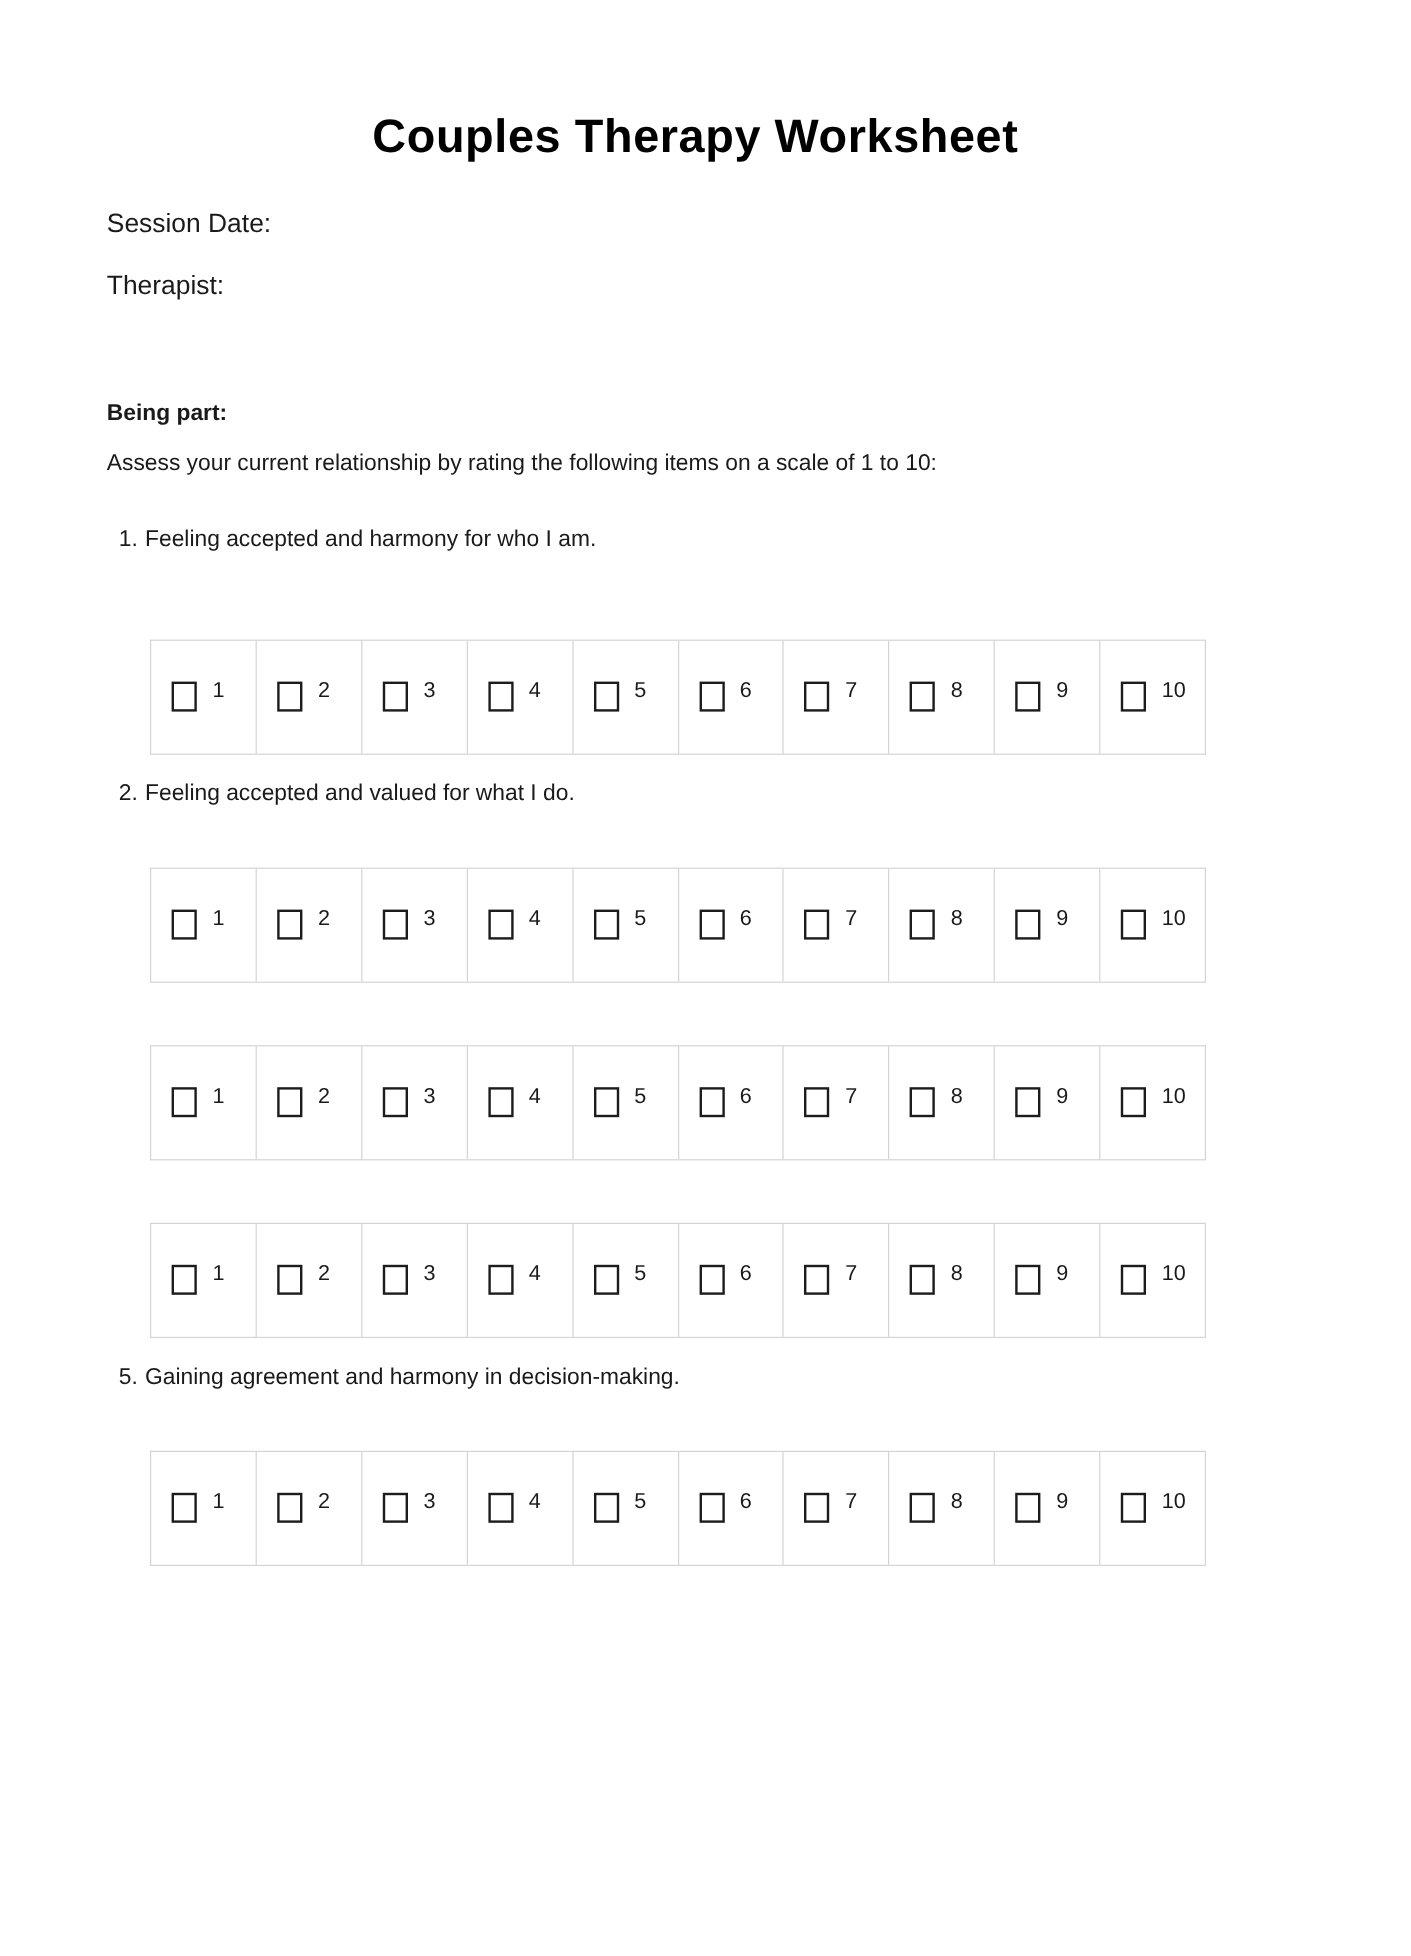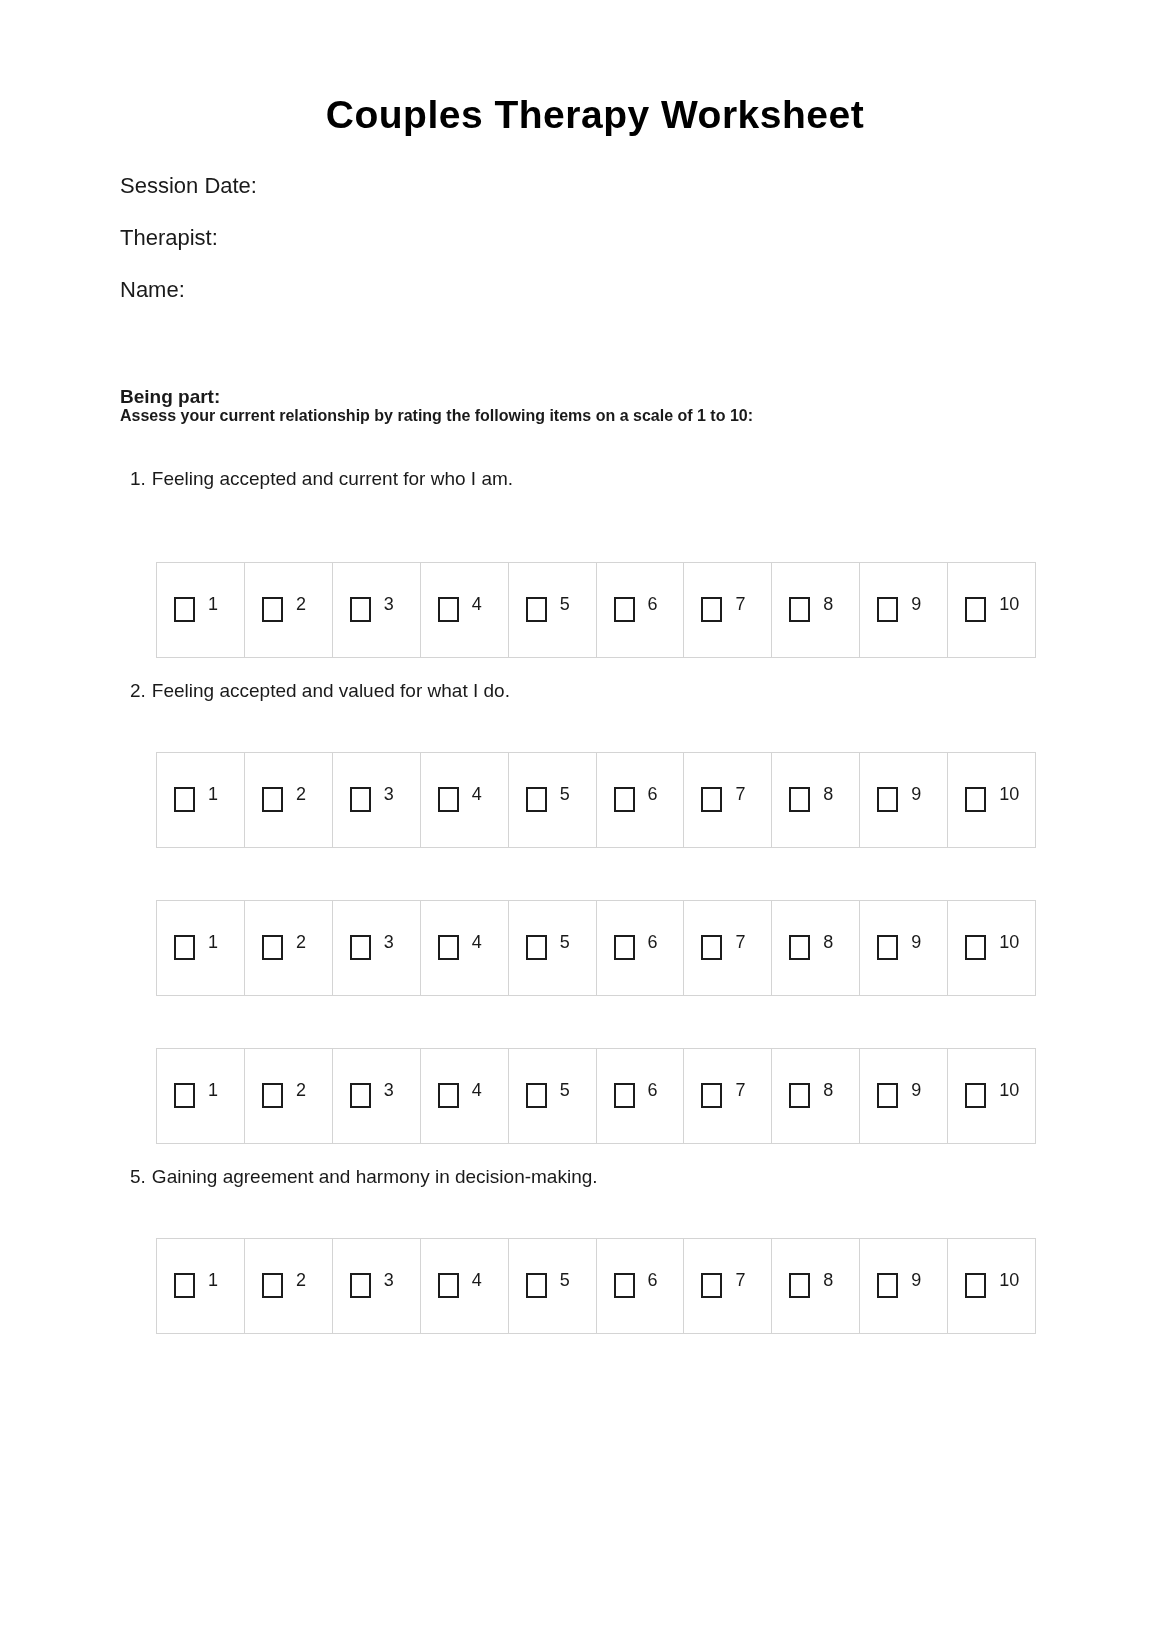"Couples Therapy Worksheet" .page { padding: 0 106px 0 120px -> 0 106px 0 89px }
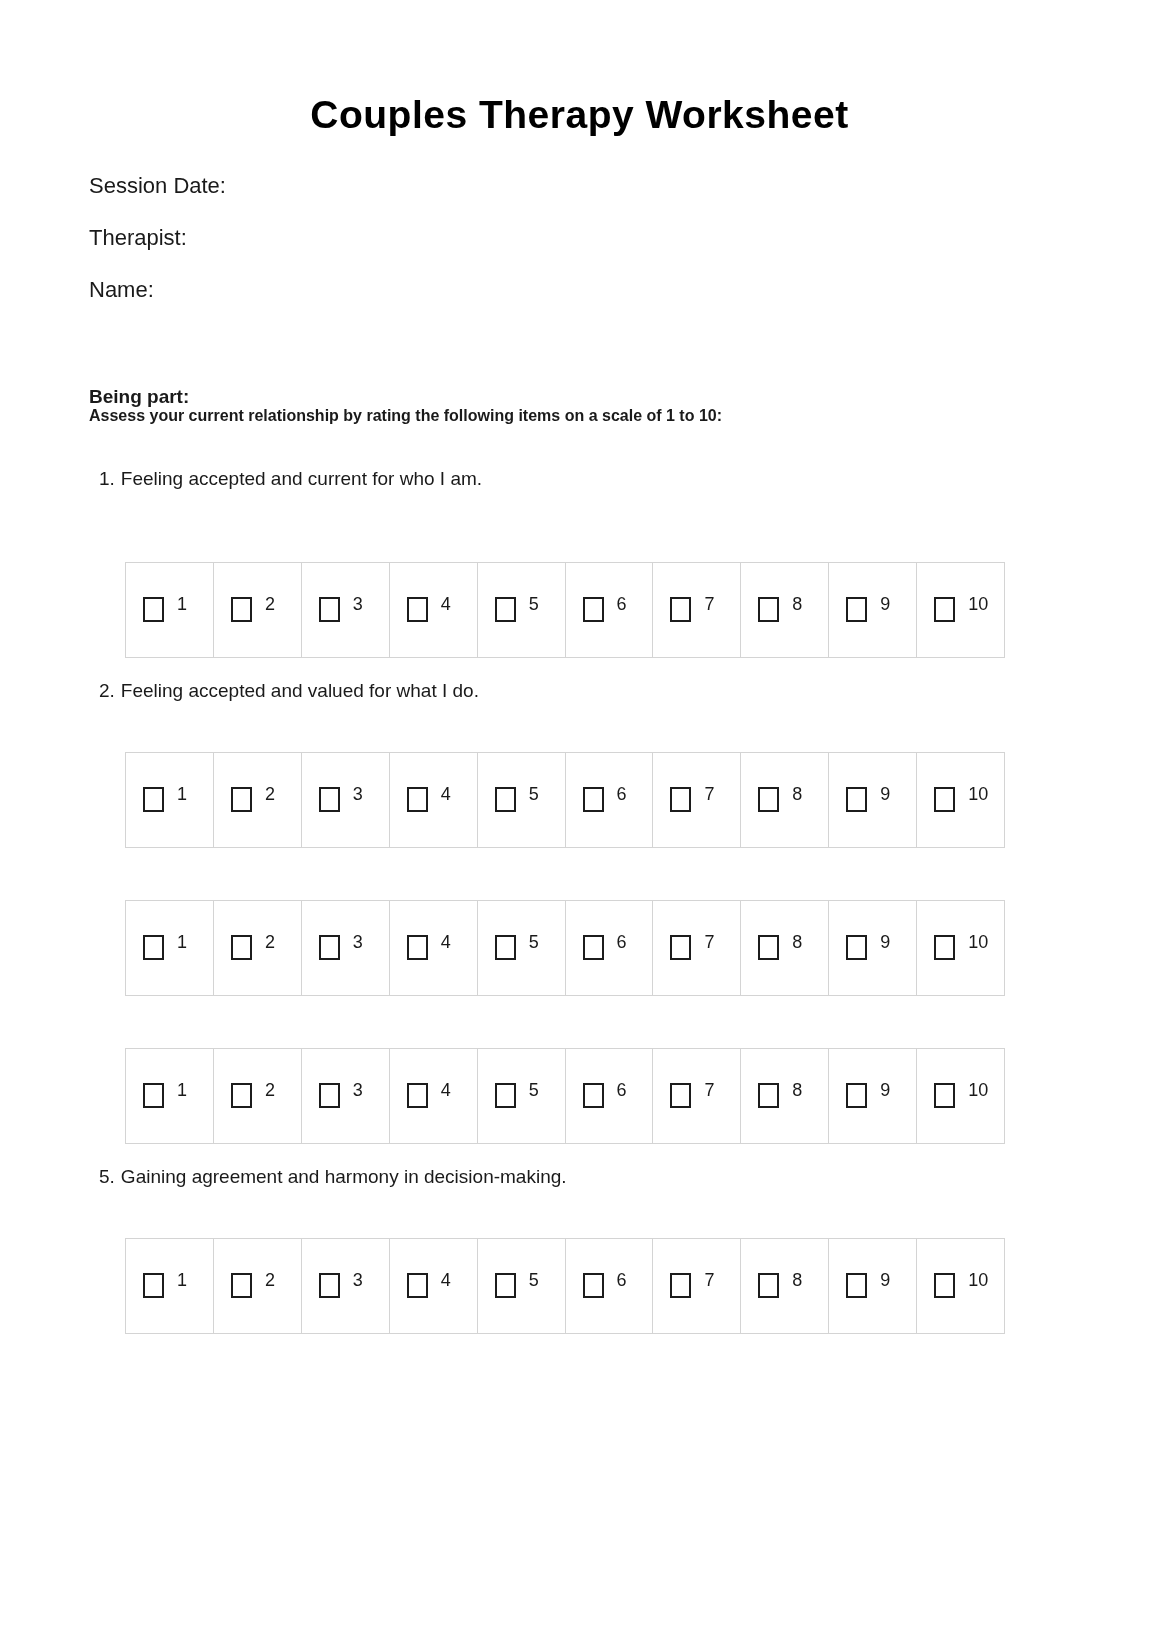"Name:" div.meta-line { html: <div>Name:</div> -> none }
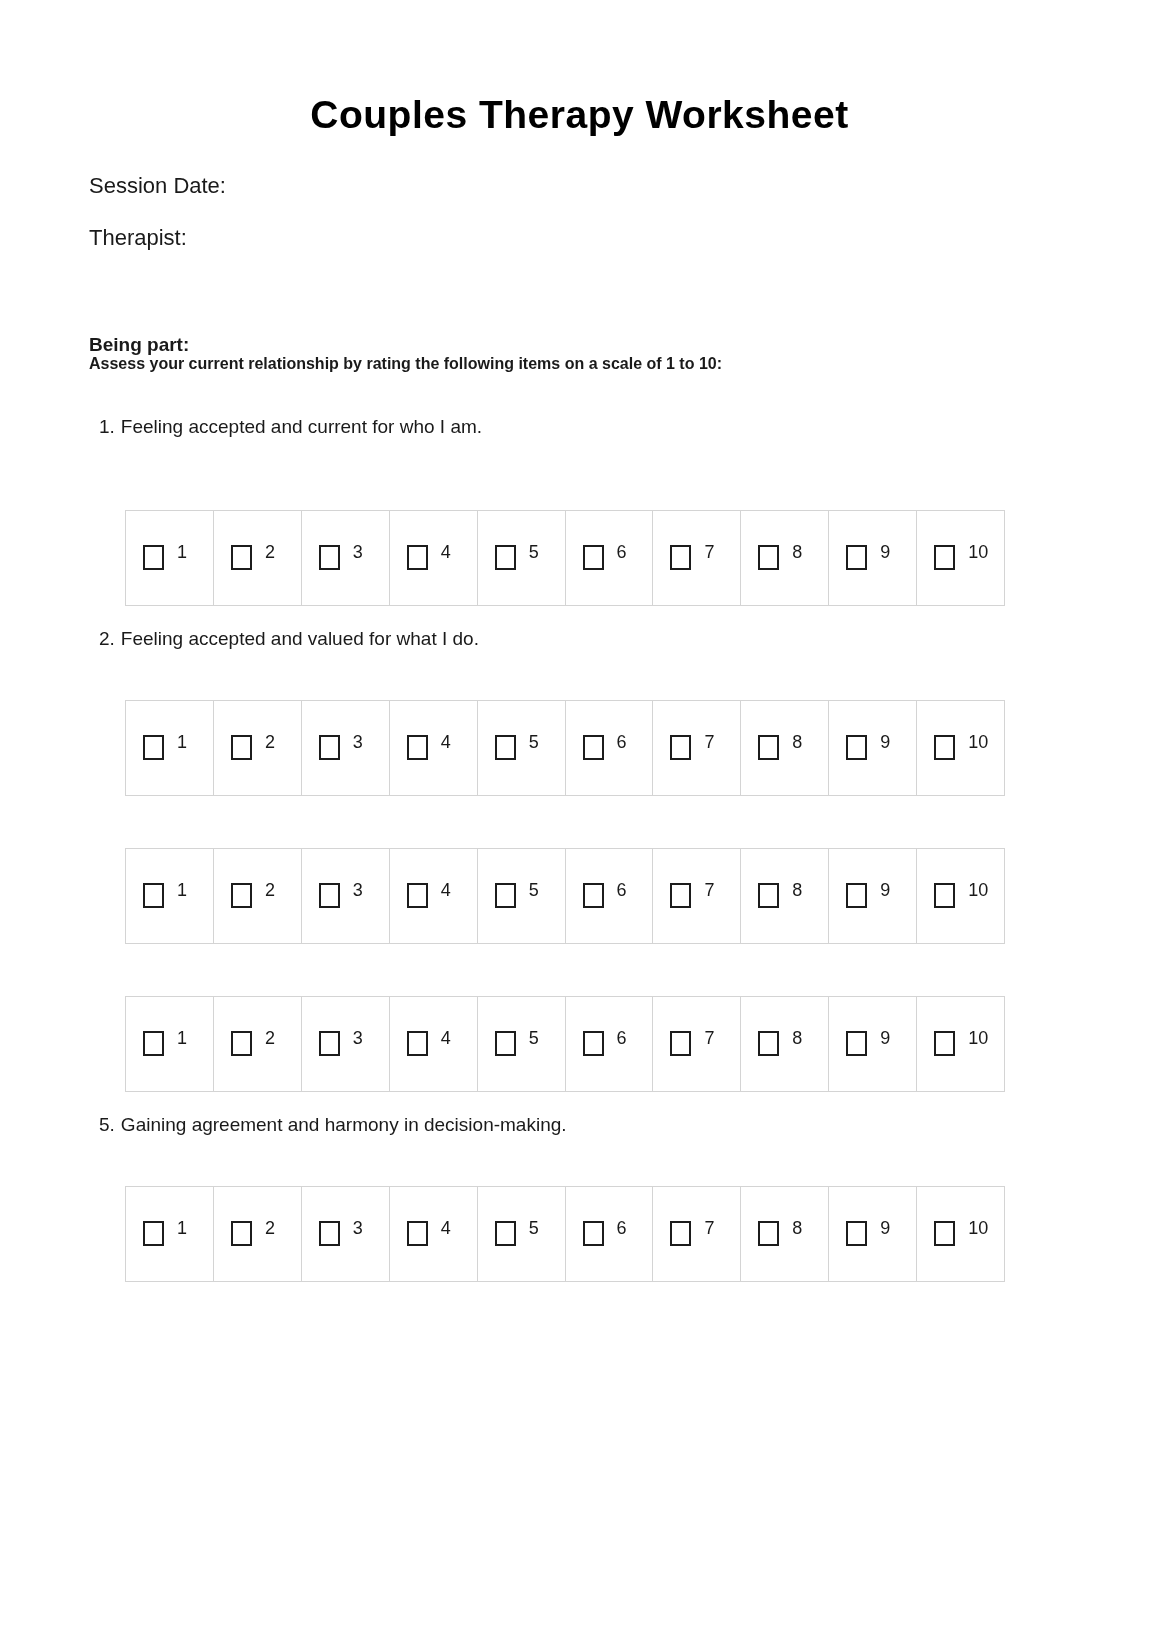"Assess your current relationship by" .instruction { font-size: 16px -> 19px; font-weight: bold -> normal; margin-top: none -> 23px }
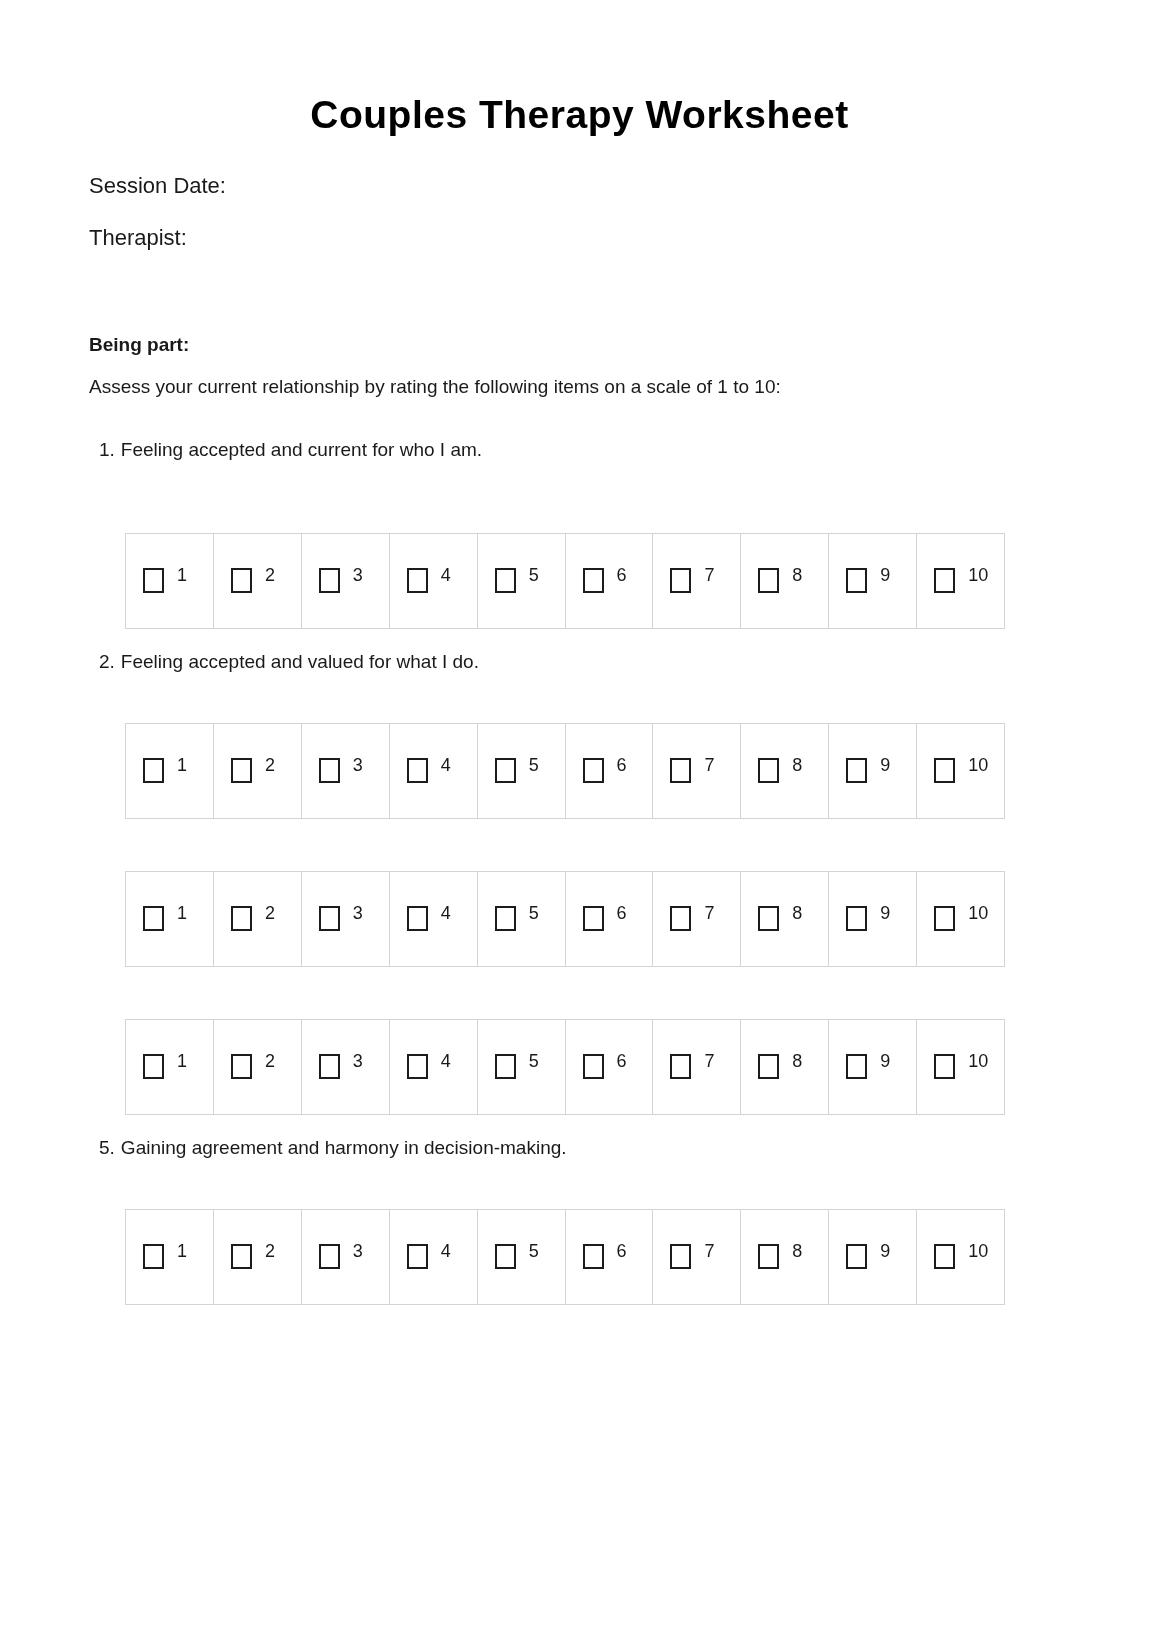"Feeling accepted and current for" span { text: current -> harmony }
